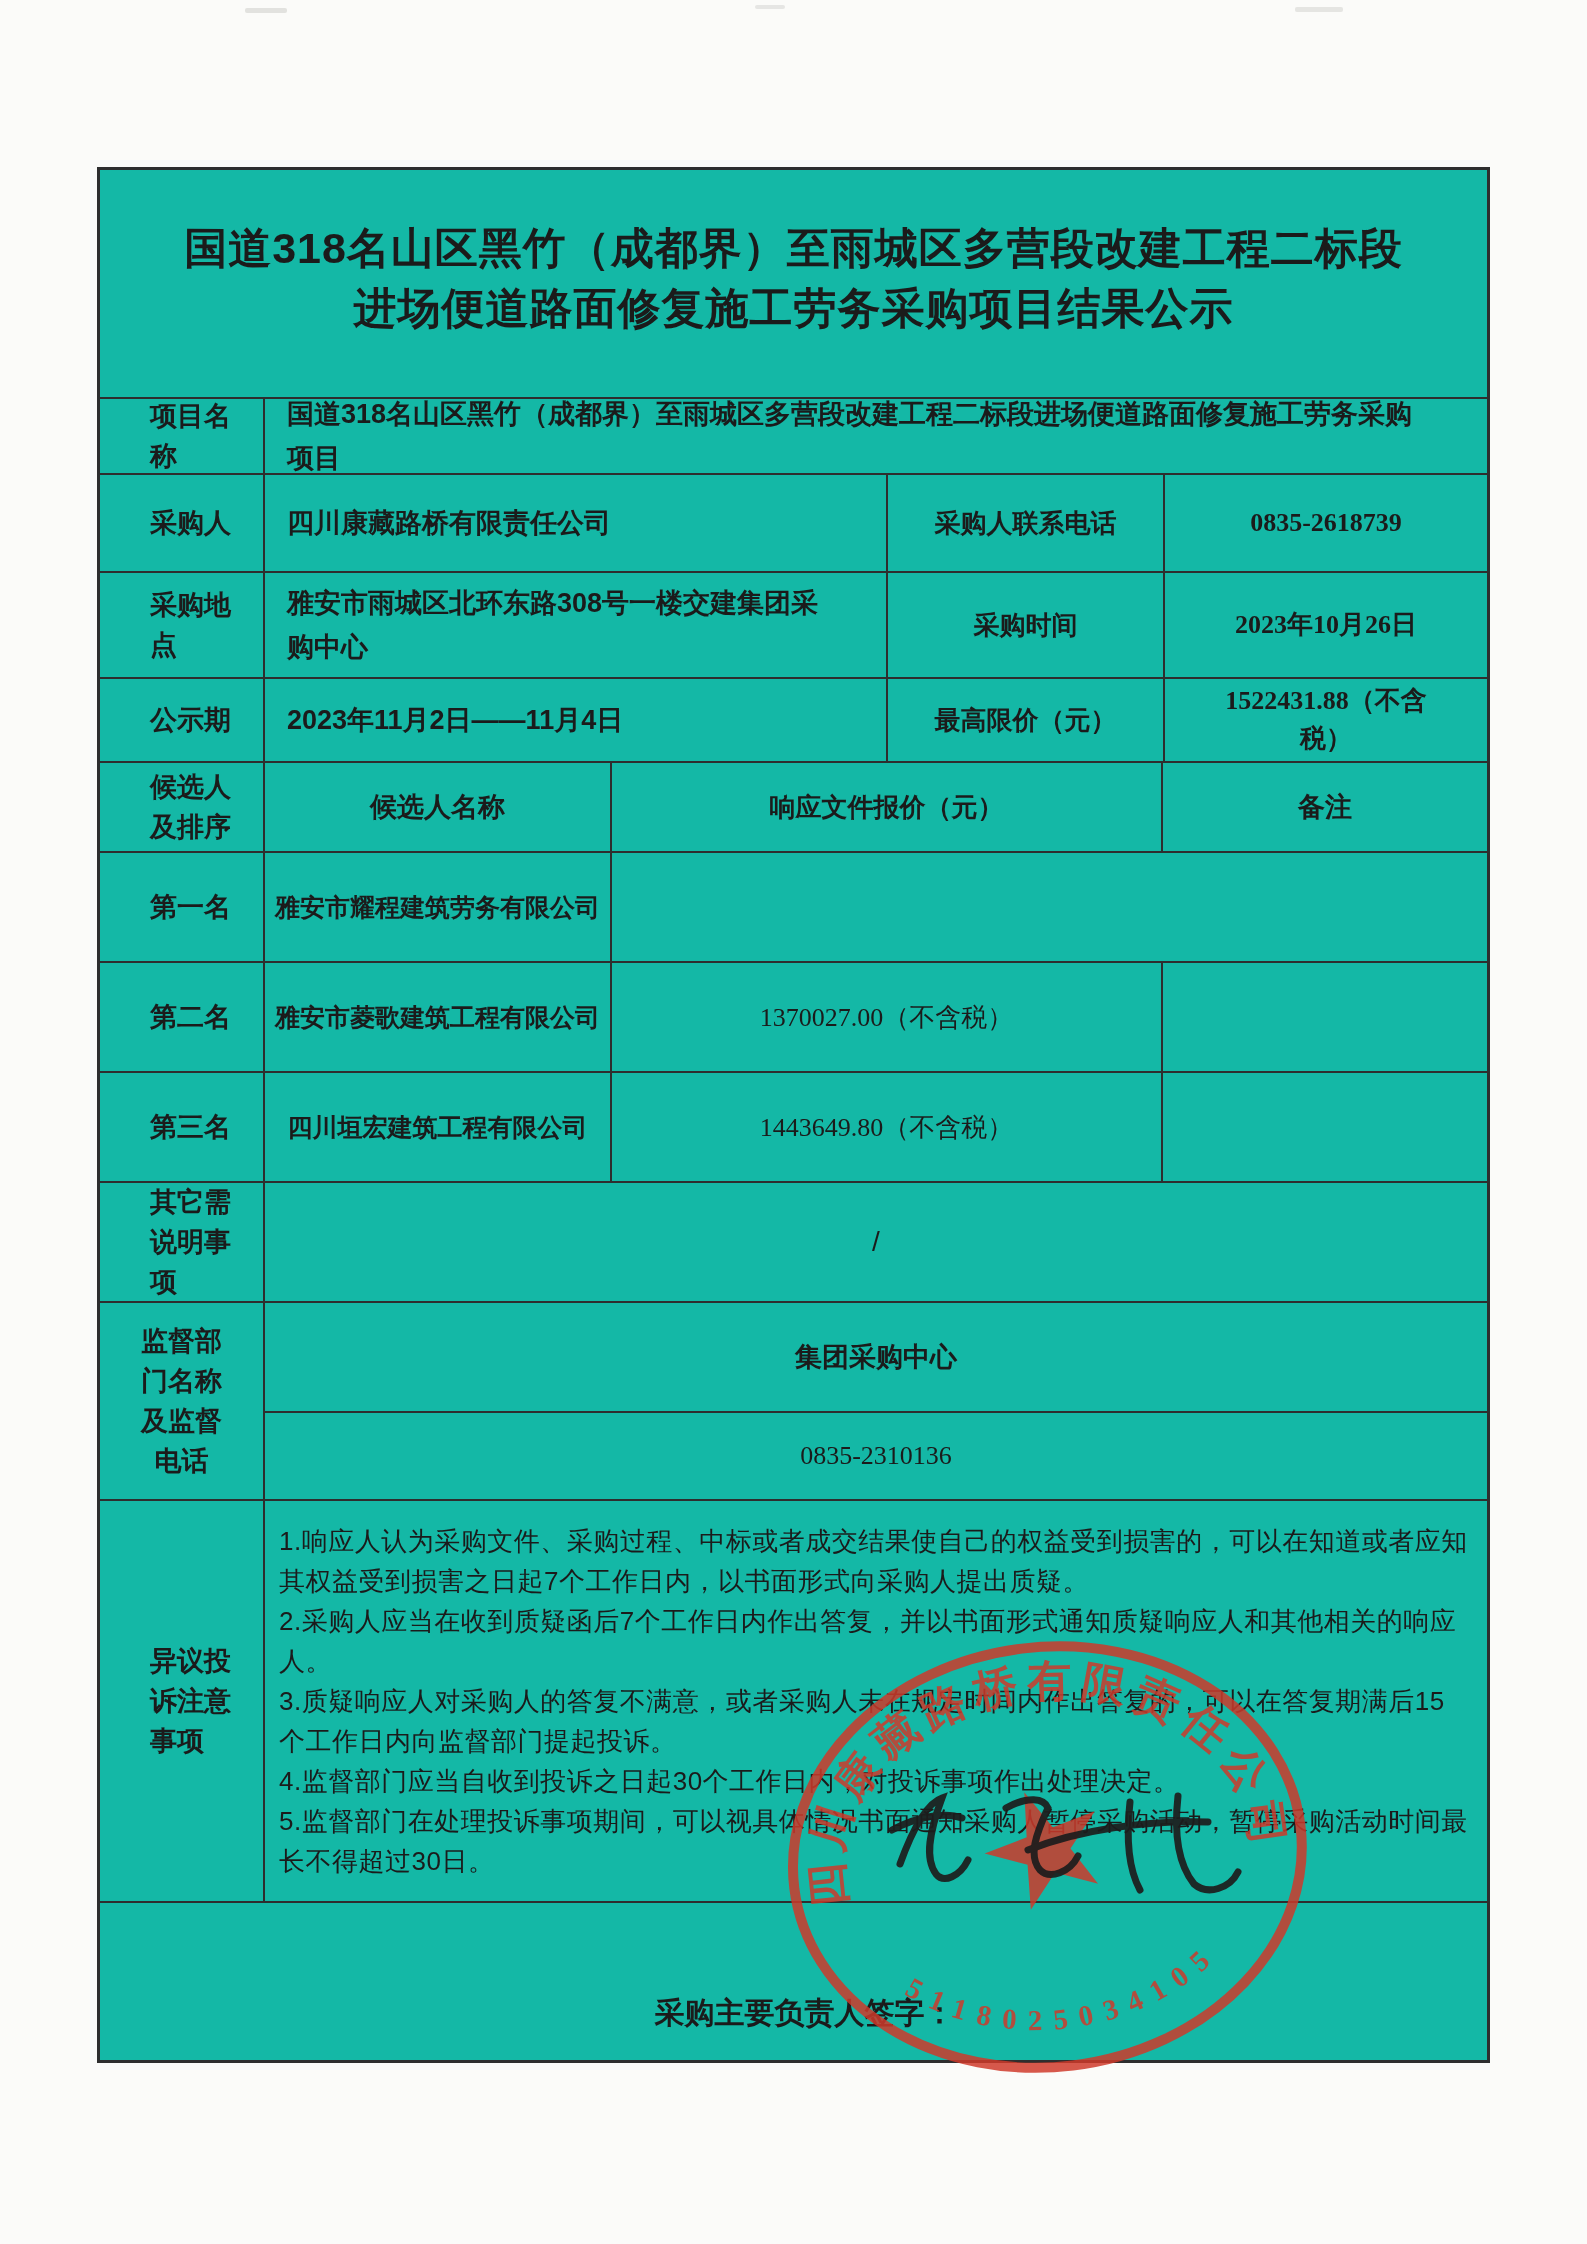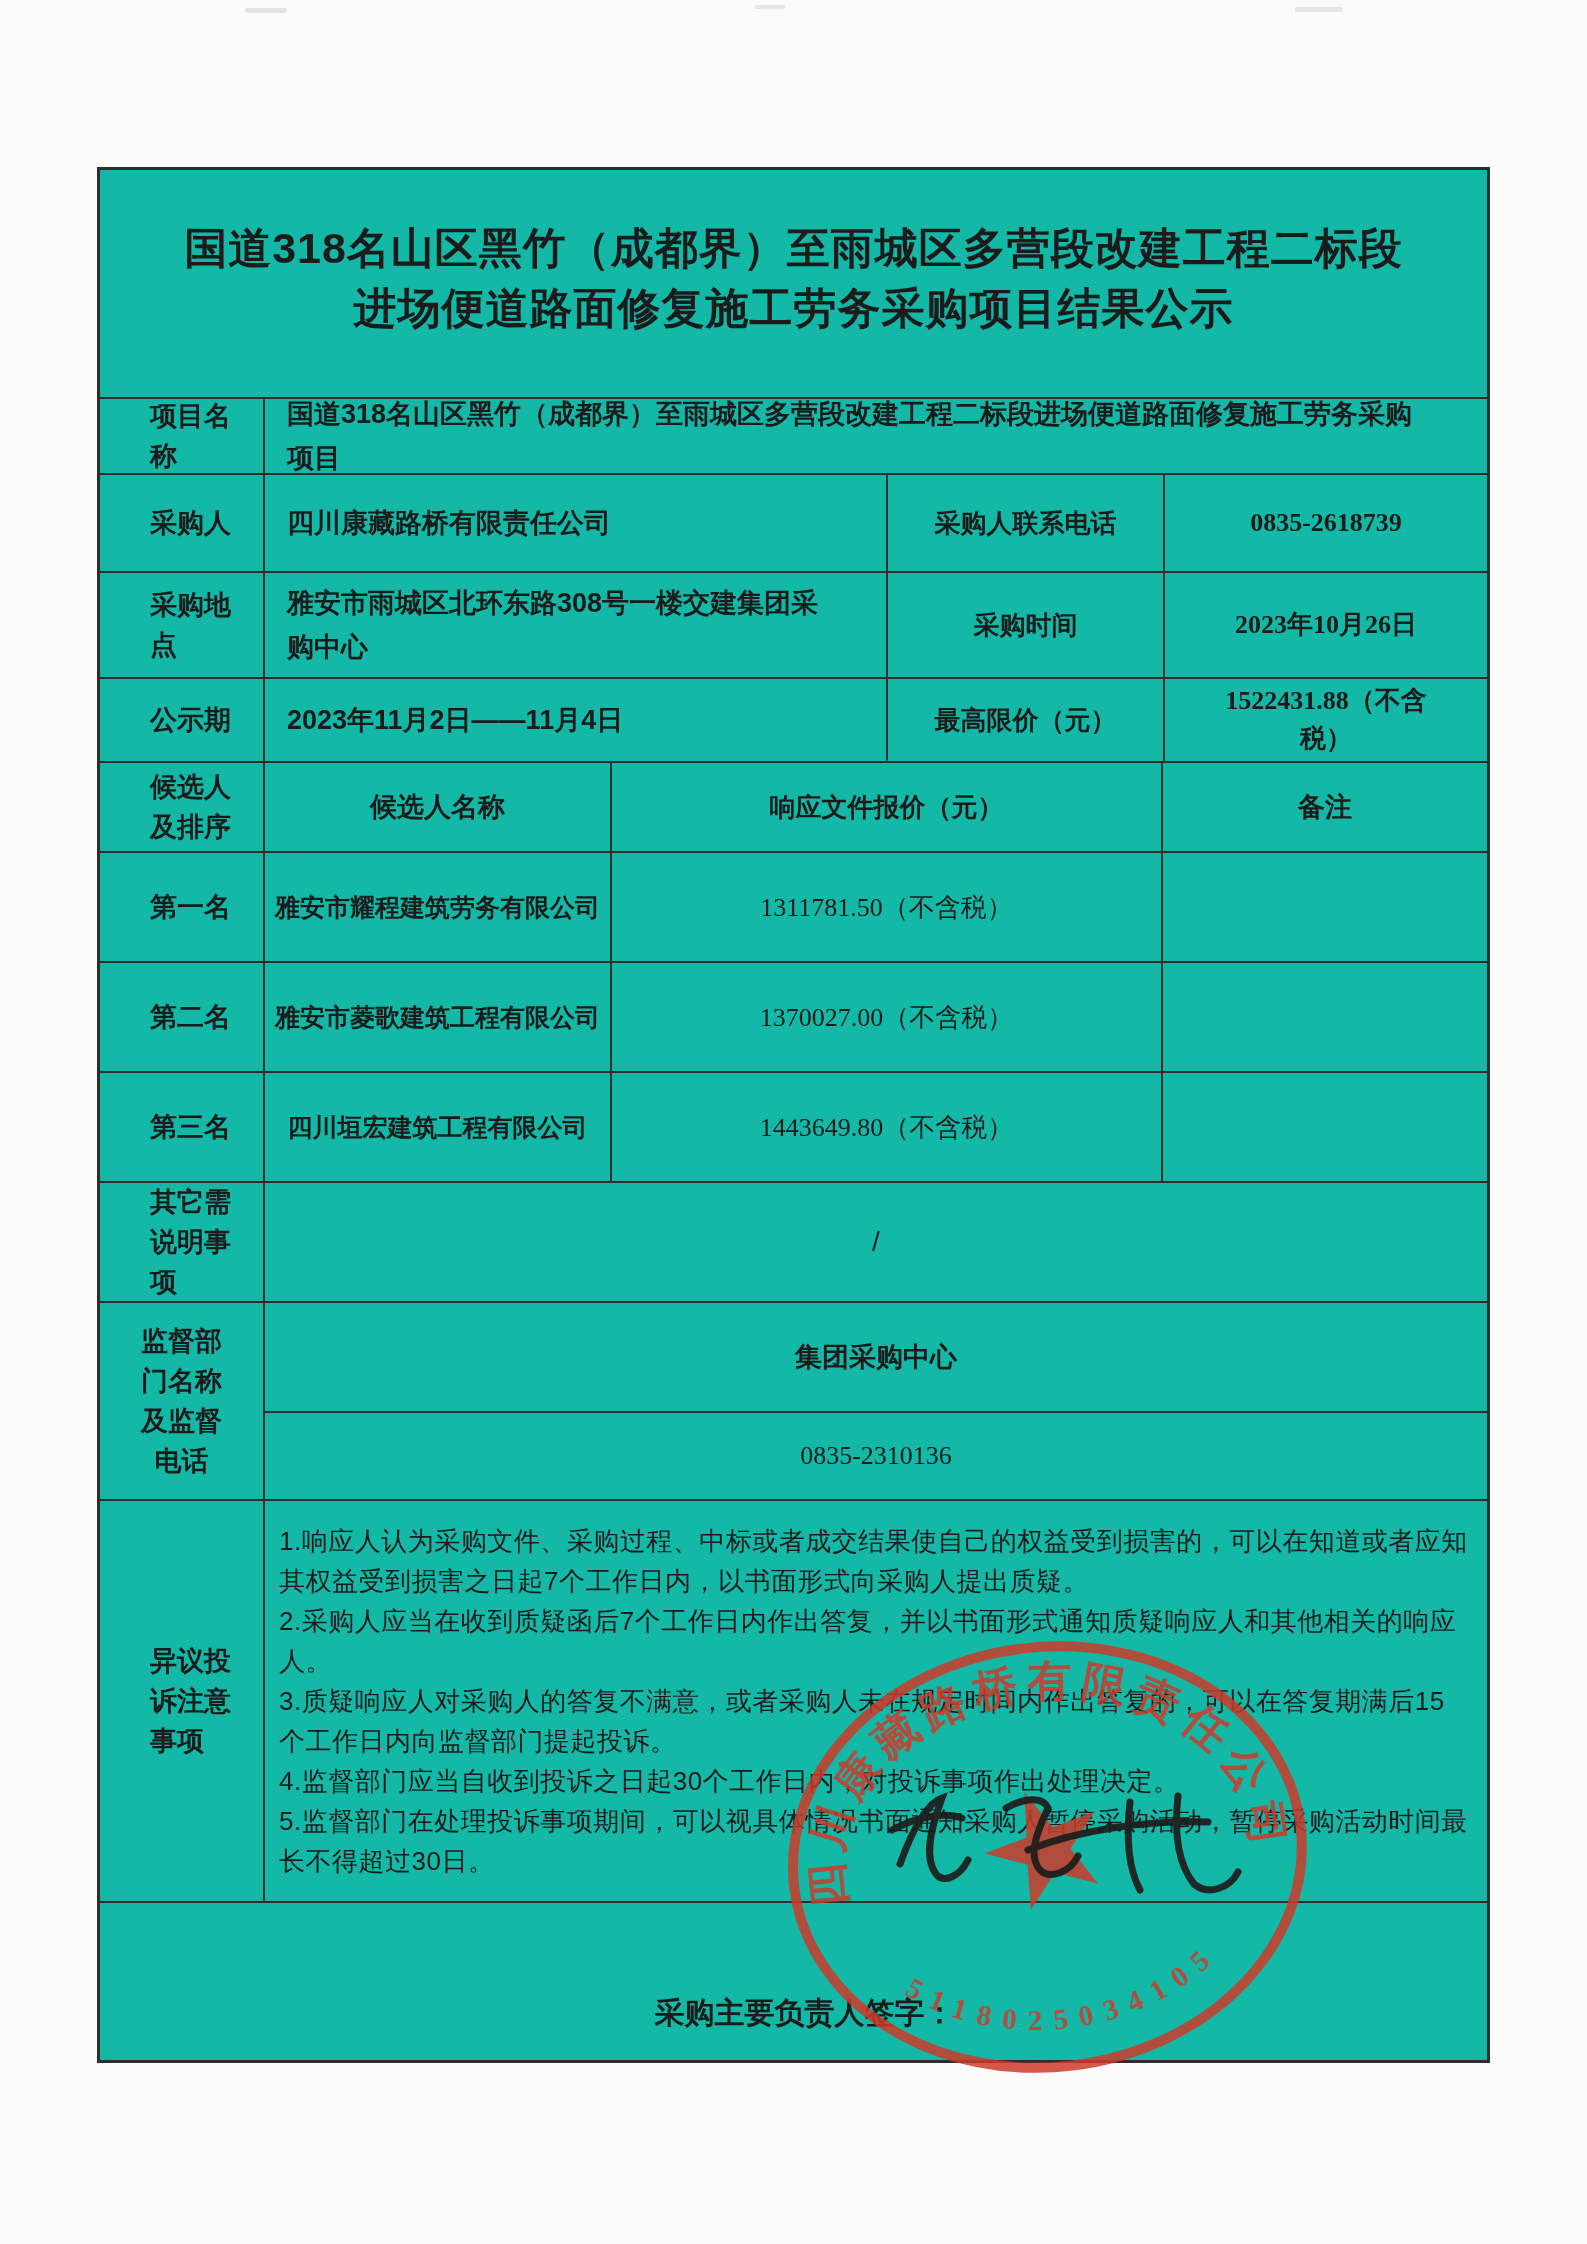"1311781.50（不含税）" div.td { html: <div>1311781.50（不含税）</div> -> none }
